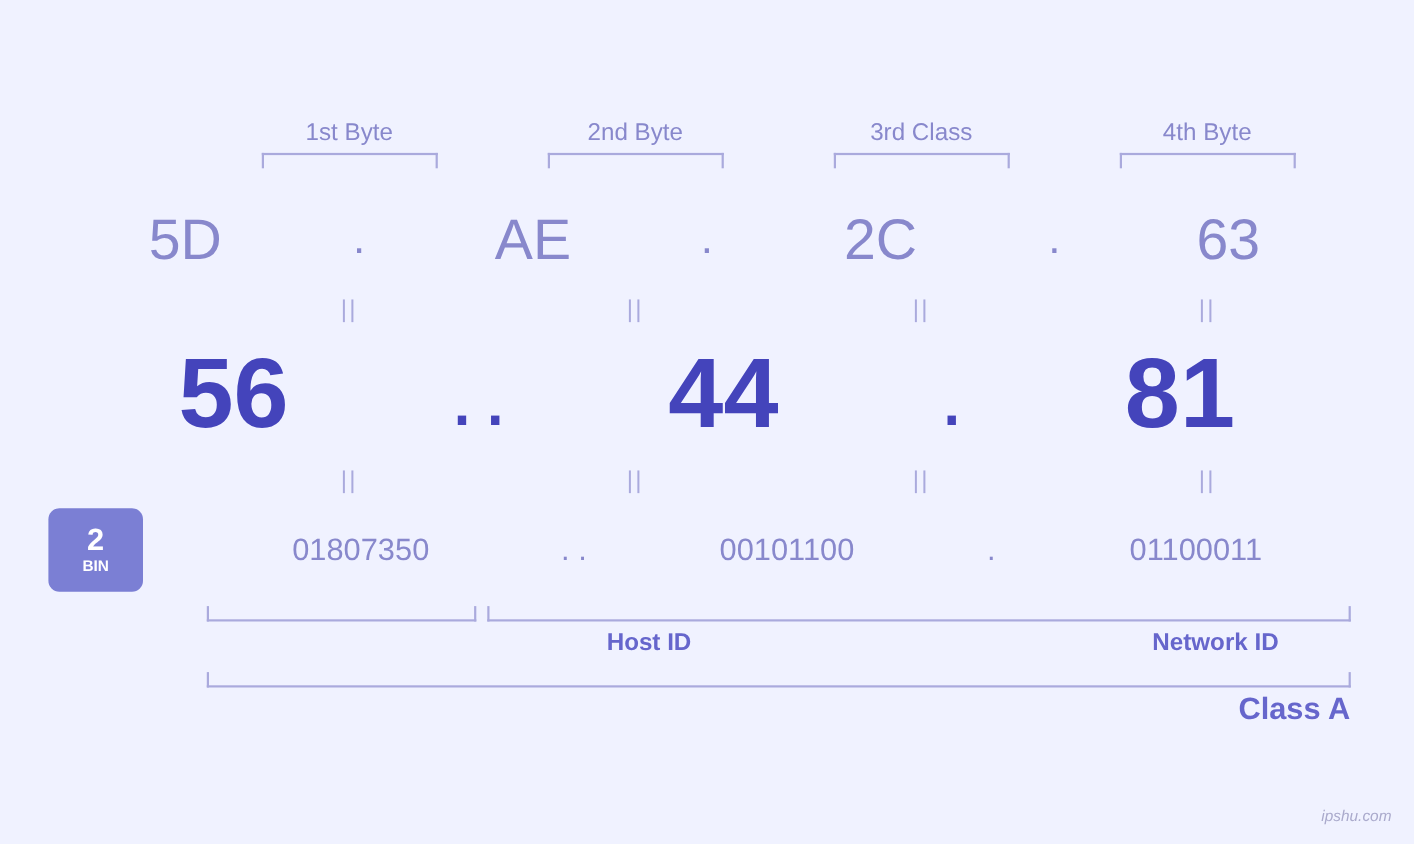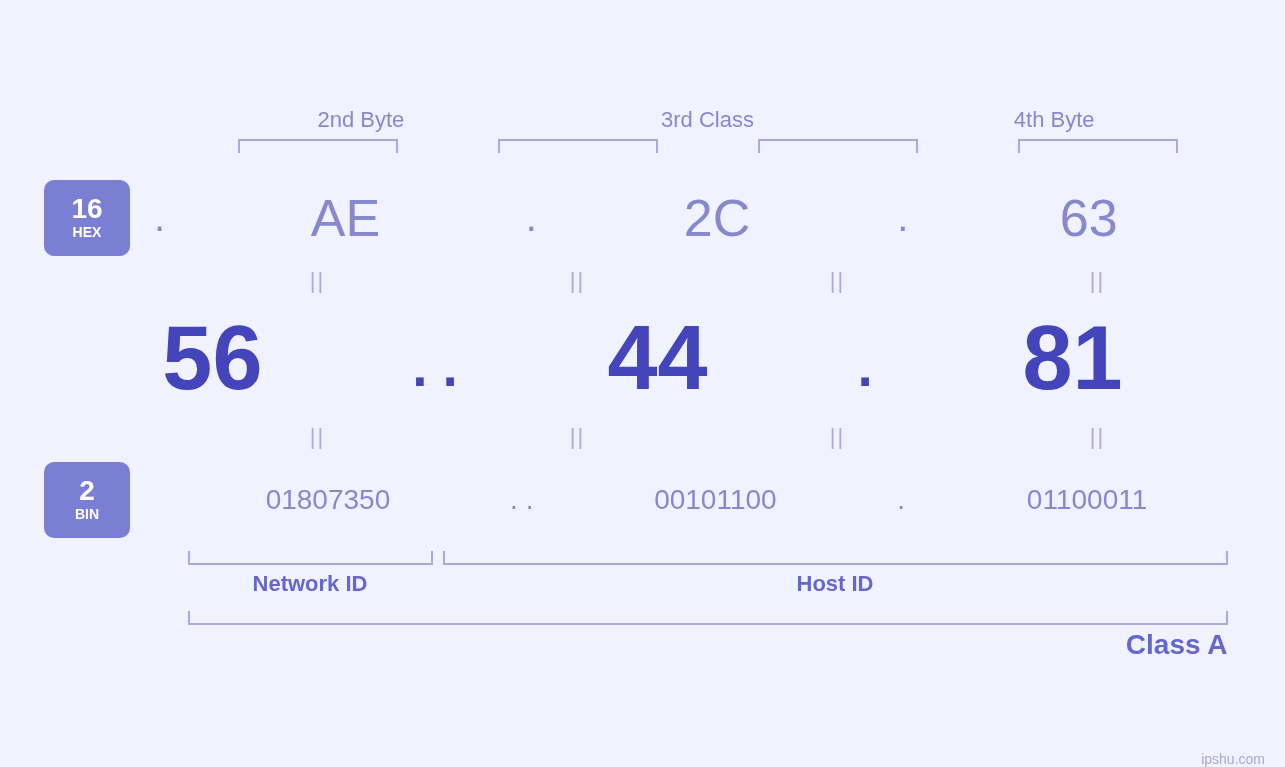"1st Byte" div.byte-label { html: none -> <div>1st Byte</div> }
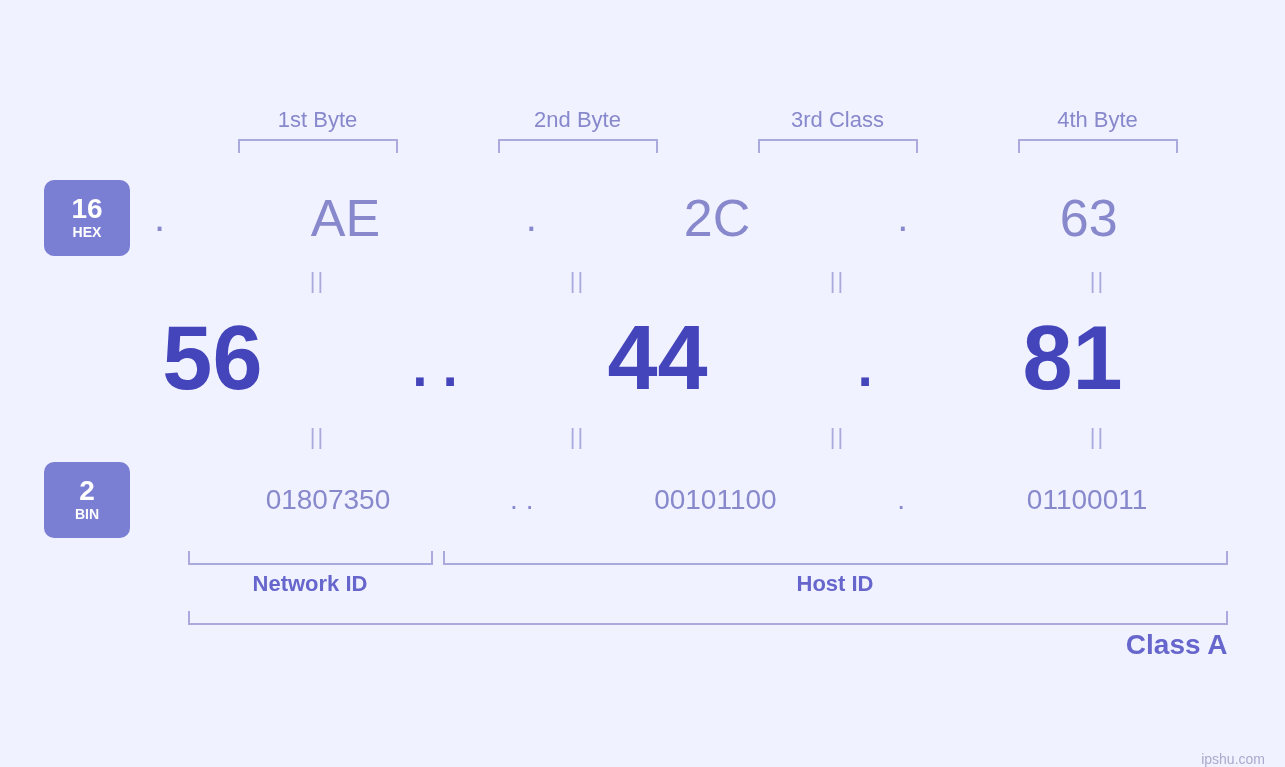"16" div.base-badge { html: <div> <span>16</span> <span>HEX</span> </div> -> none }
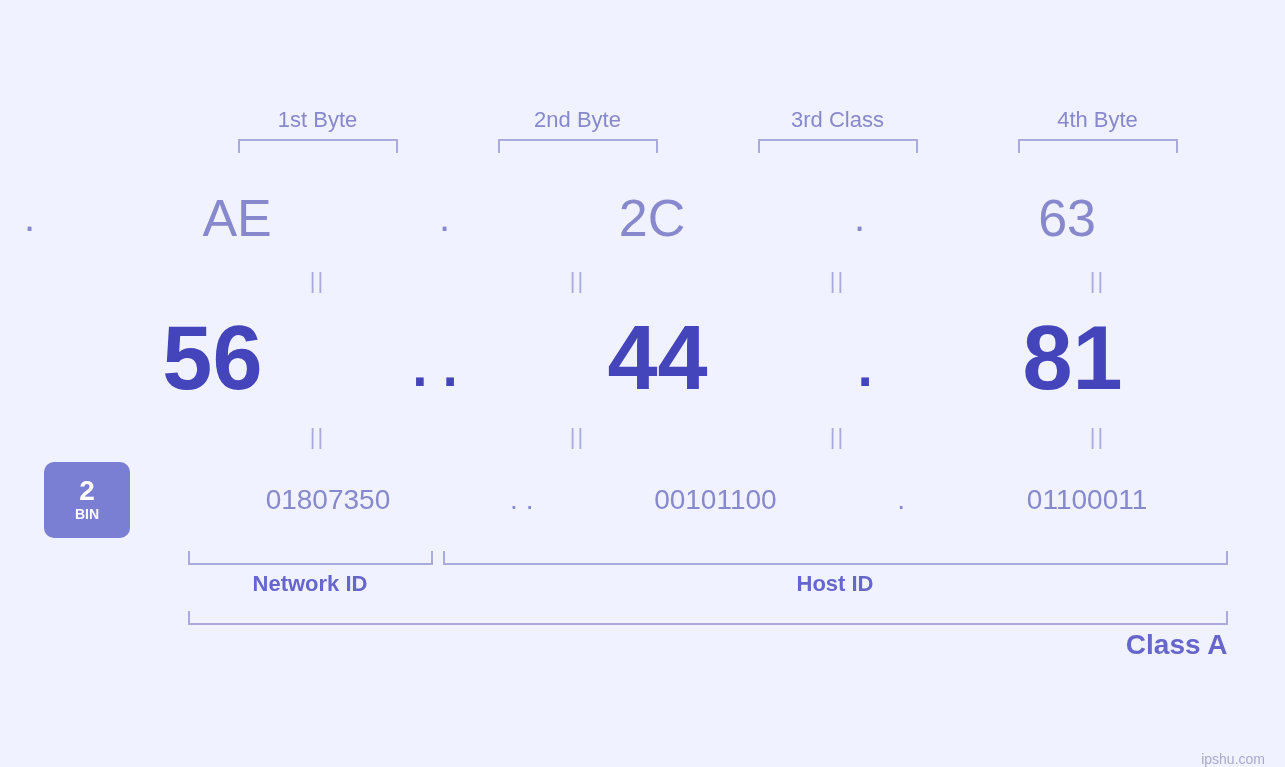"5D" div.byte-value { html: none -> <div>5D</div> }
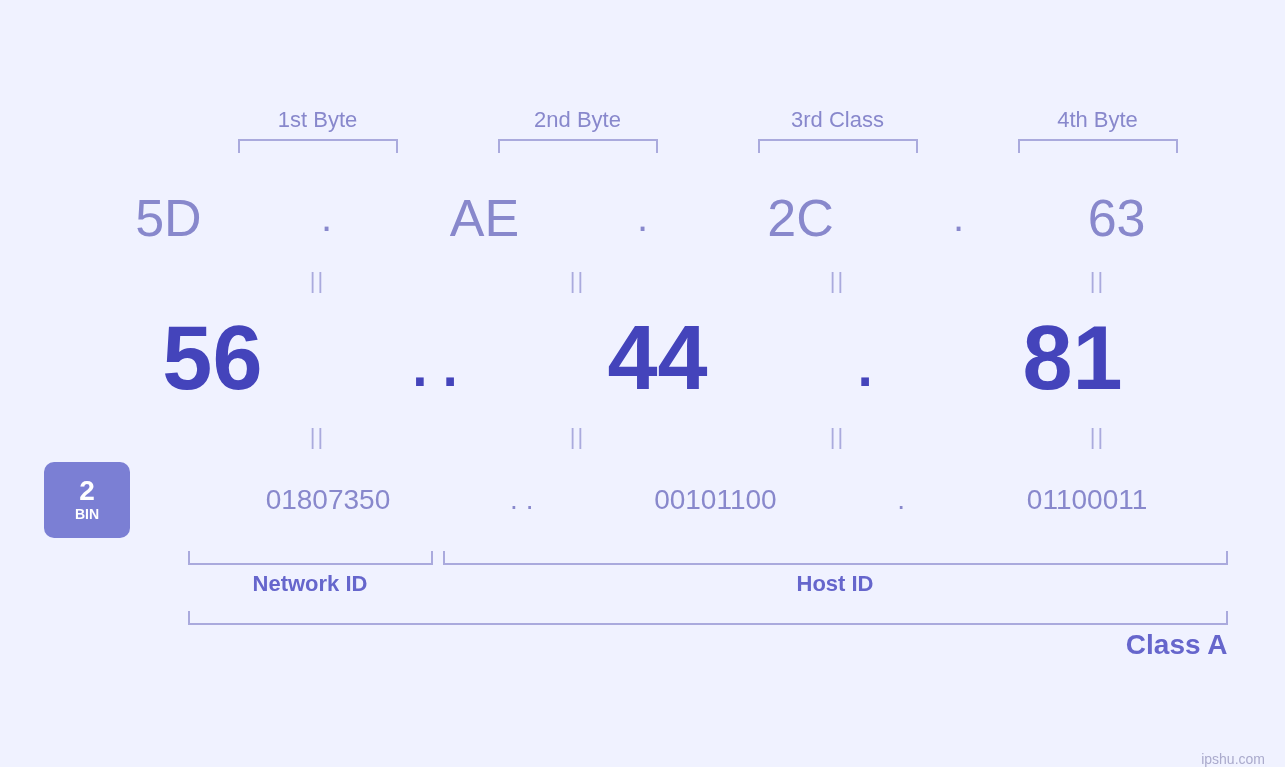"Network ID" div { order: before "Host ID" -> after "Host ID" }
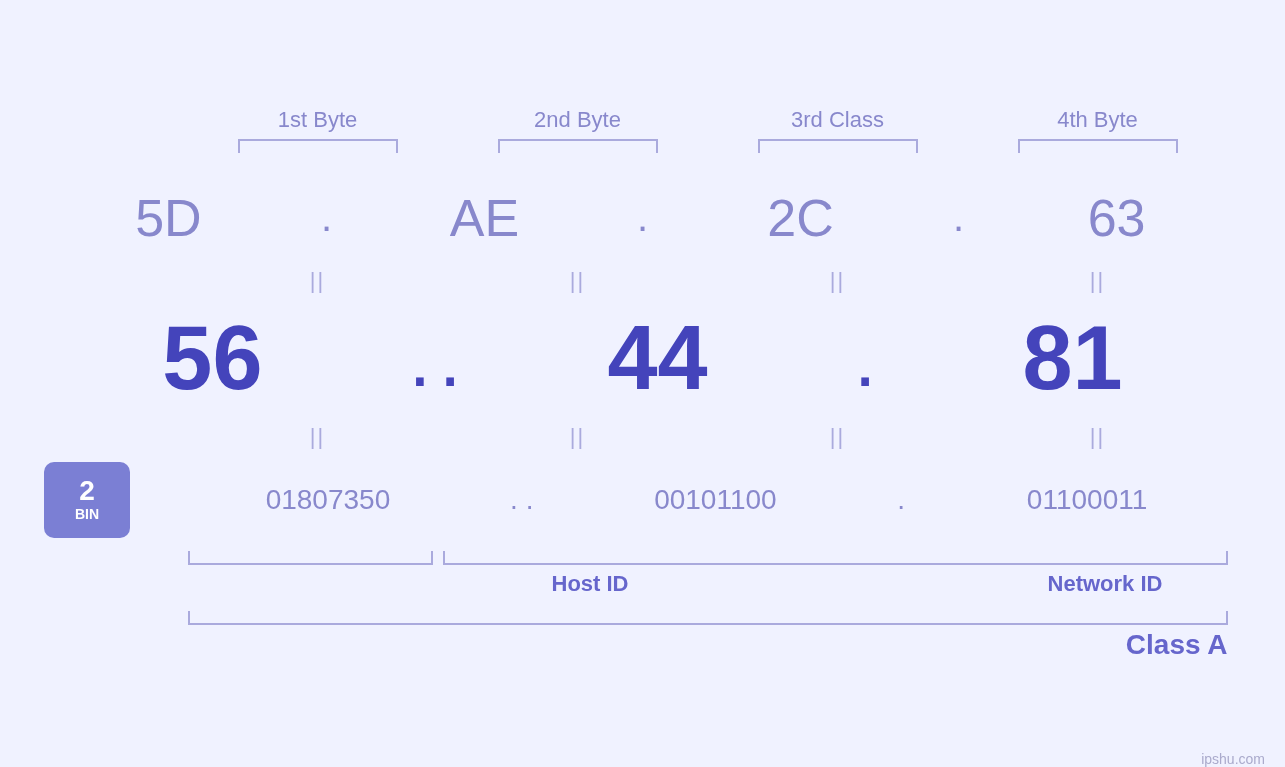"ipshu.com" .footer { bottom: 0 -> 18px; font-style: none -> italic }
